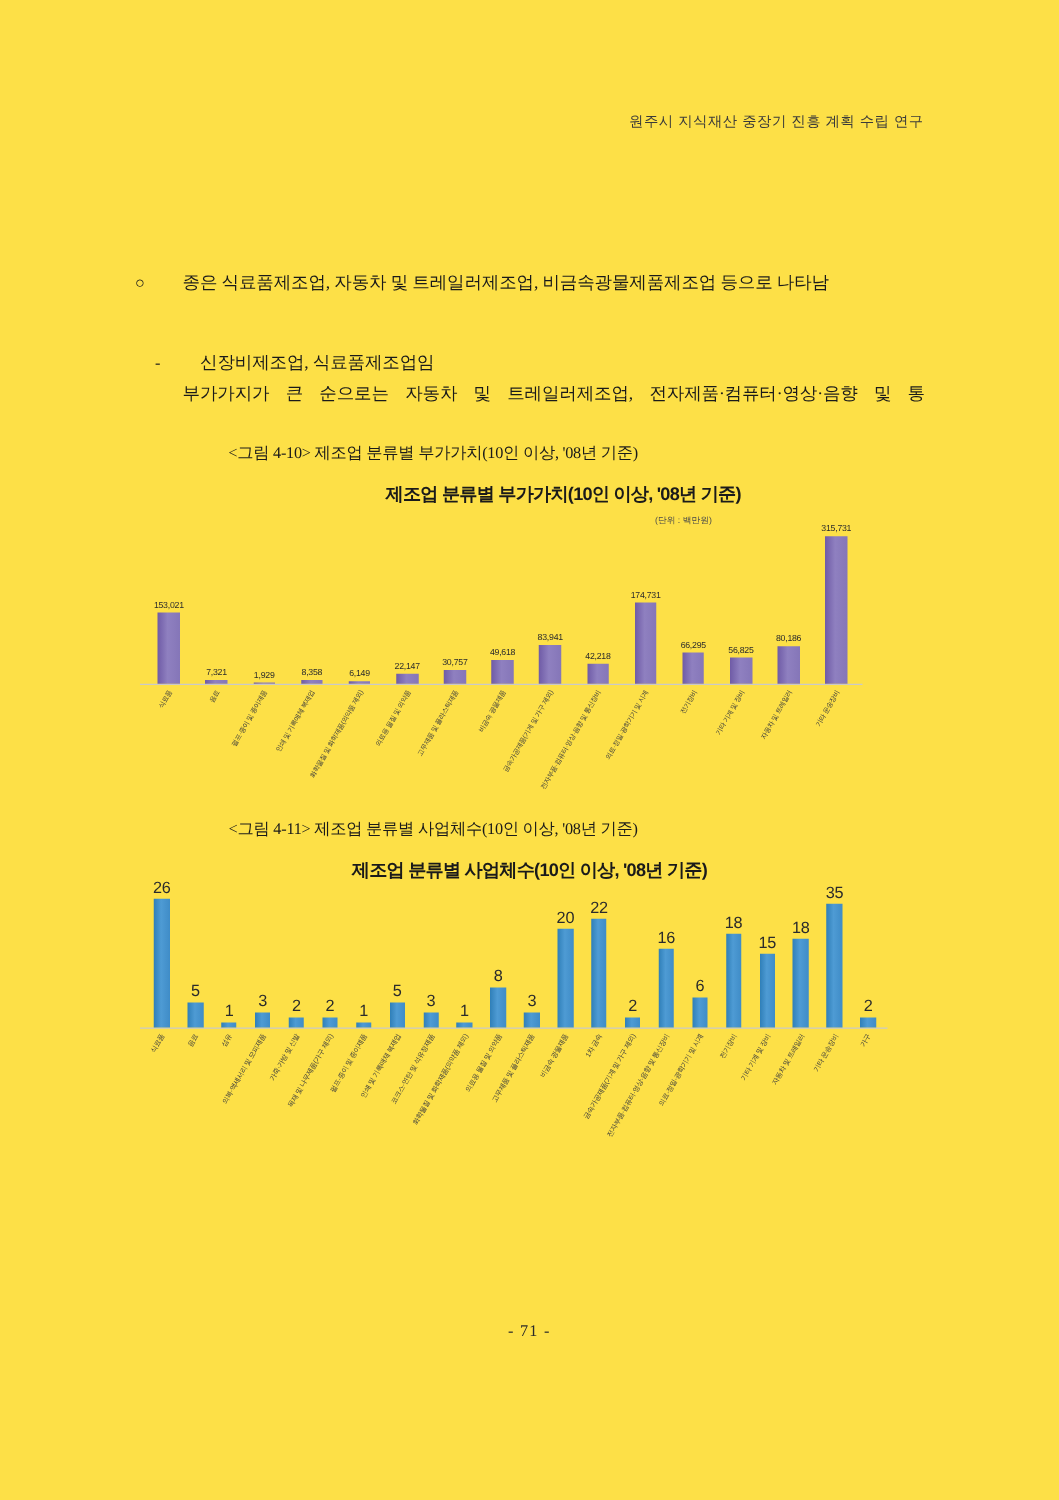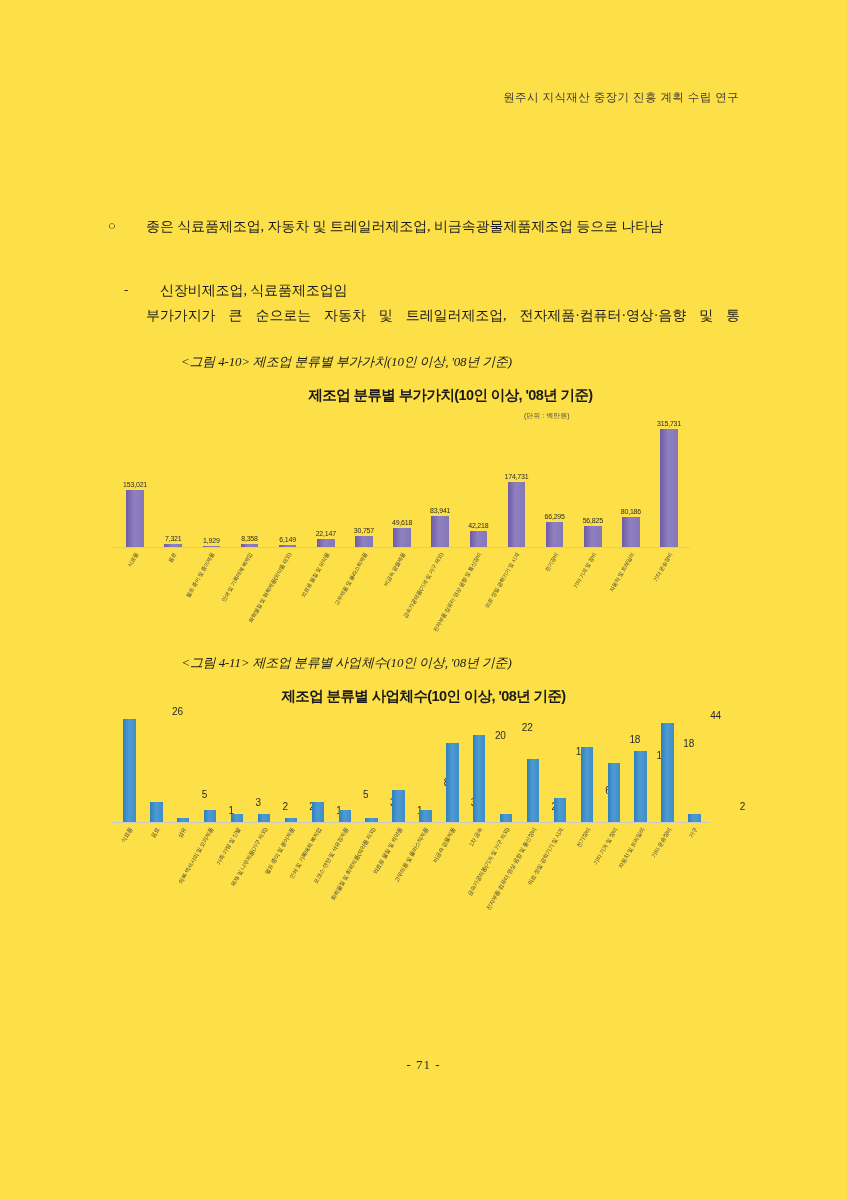"<그림 4-10> 제조업 분류별 부가가치(10인" .fig-caption { font-style: italic -> none }
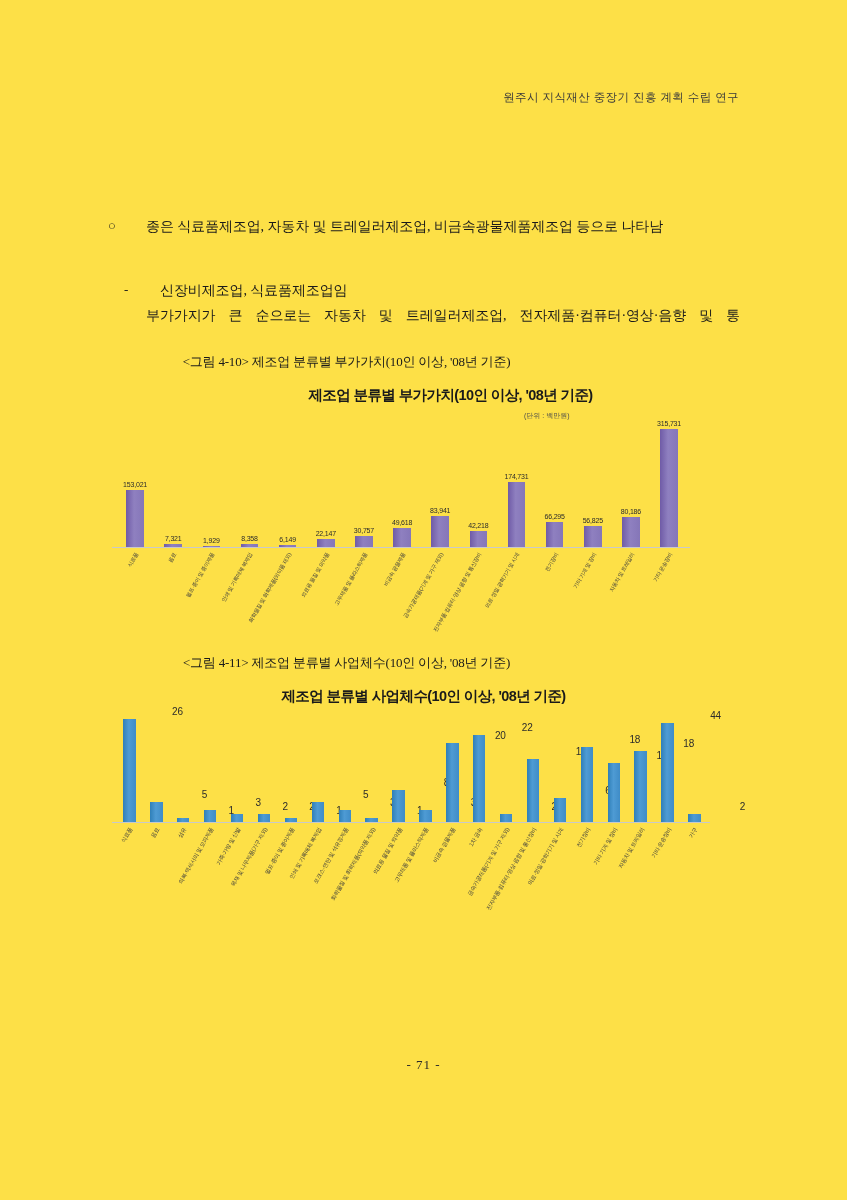"26" #chart-establishments .bar-label { font-size: 10px -> 13px; margin-left: 48px -> none }
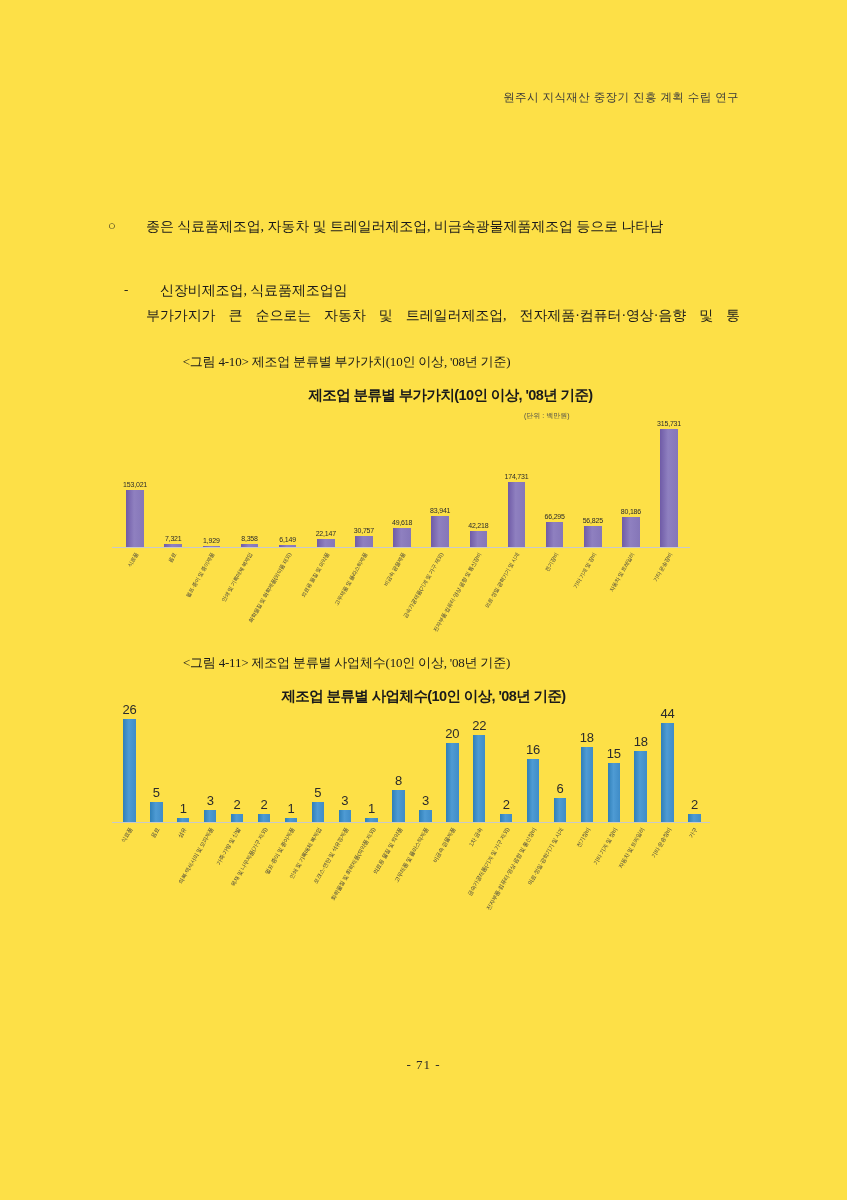"44" span.bar-label { text: 44 -> 35 }
